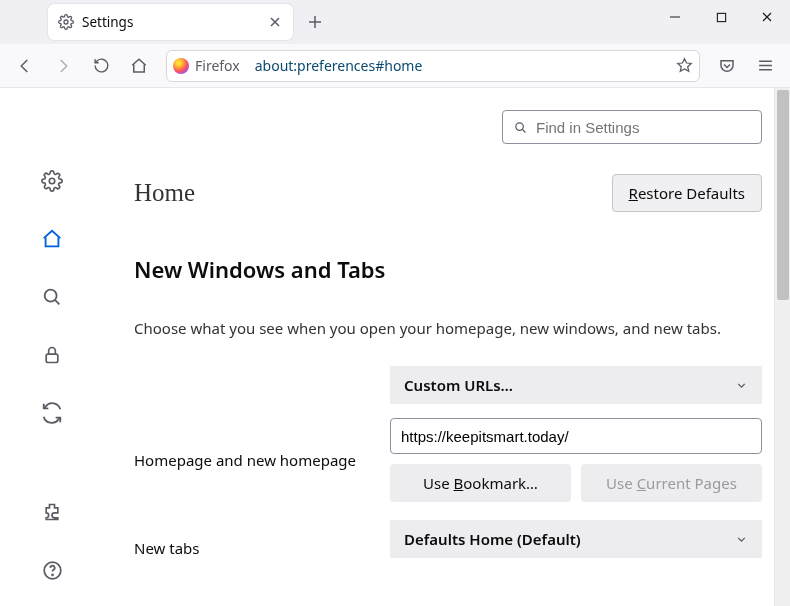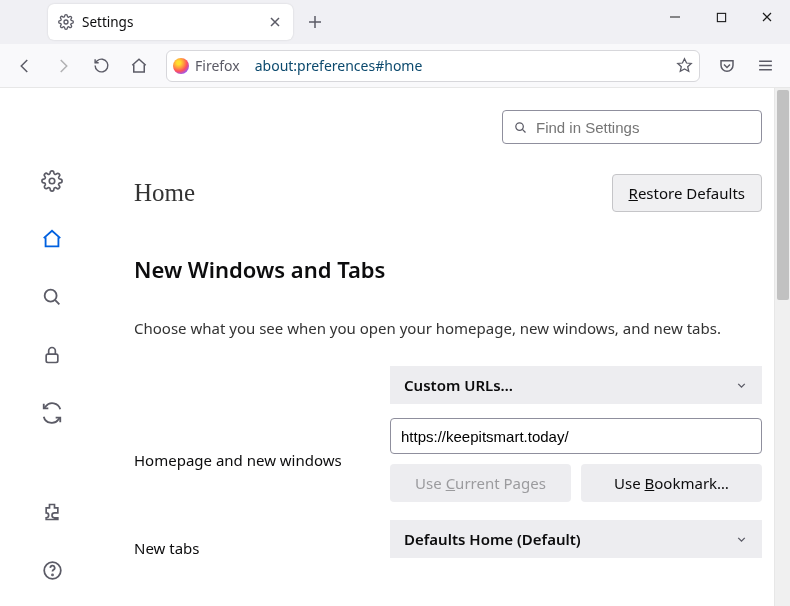"Homepage and new windows" div.row-label { text: windows -> homepage }
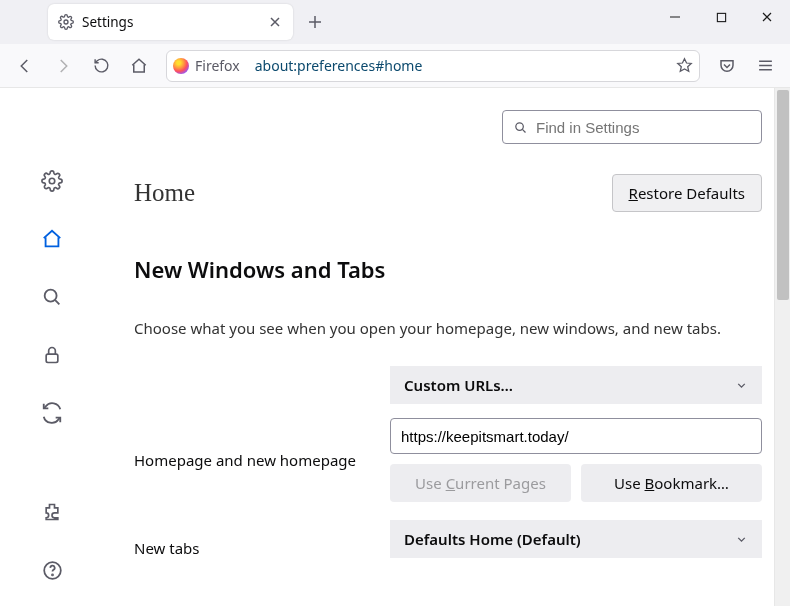"Use Current Pages" div.btn { order: before "Use Bookmark…" -> after "Use Bookmark…" }
